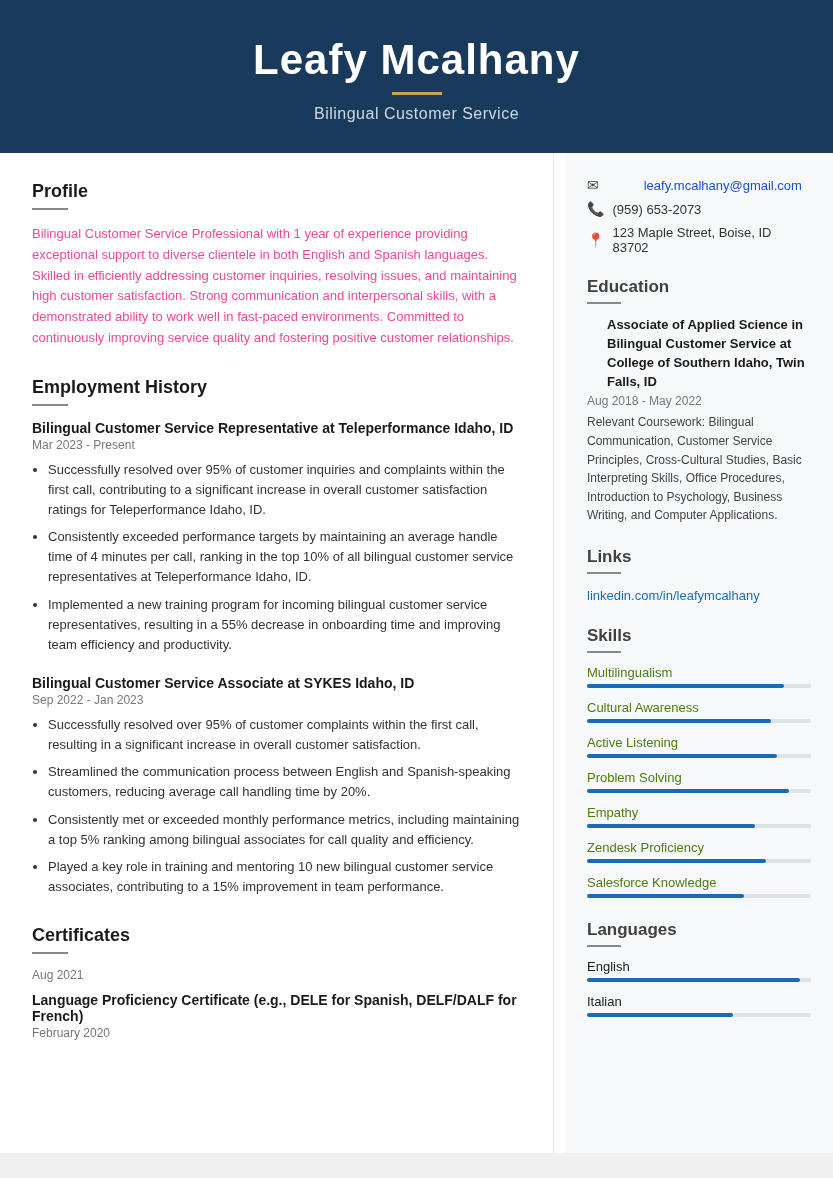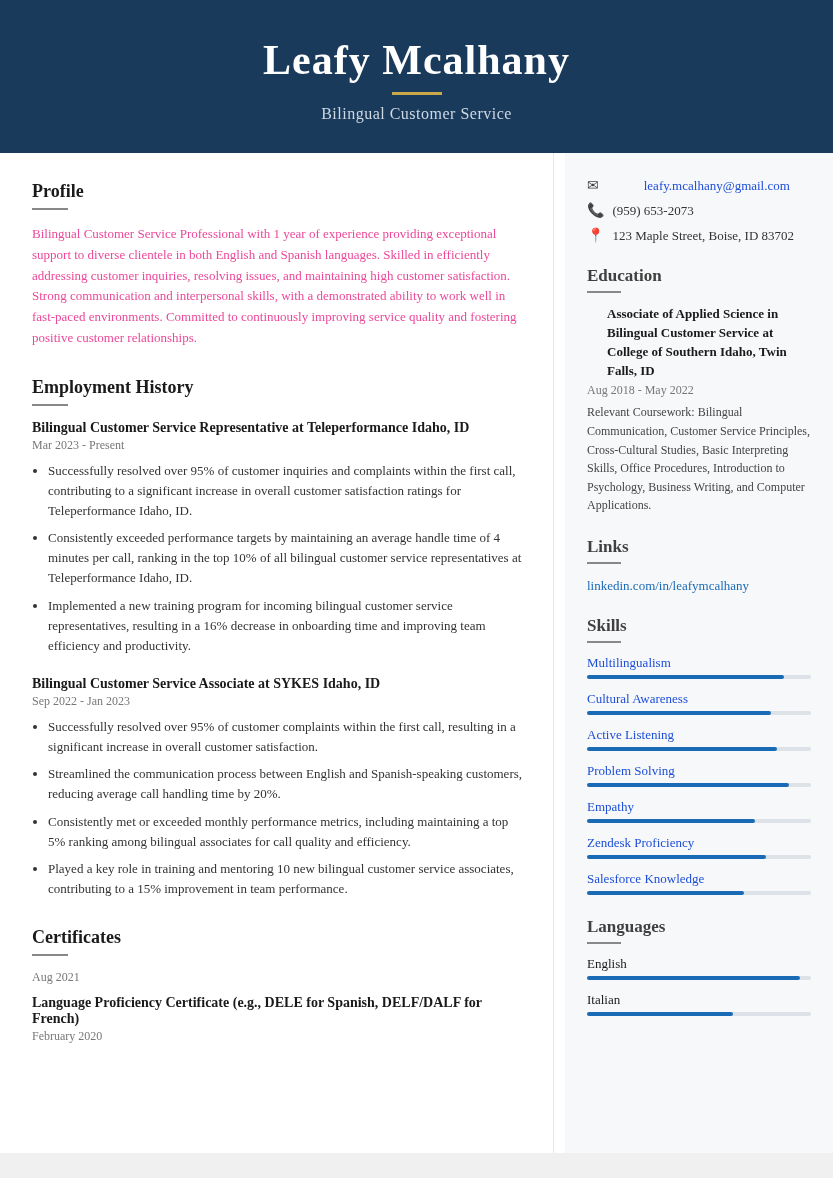"Leafy Mcalhany" .resume-wrapper { font-family: Liberation Serif, serif -> none }
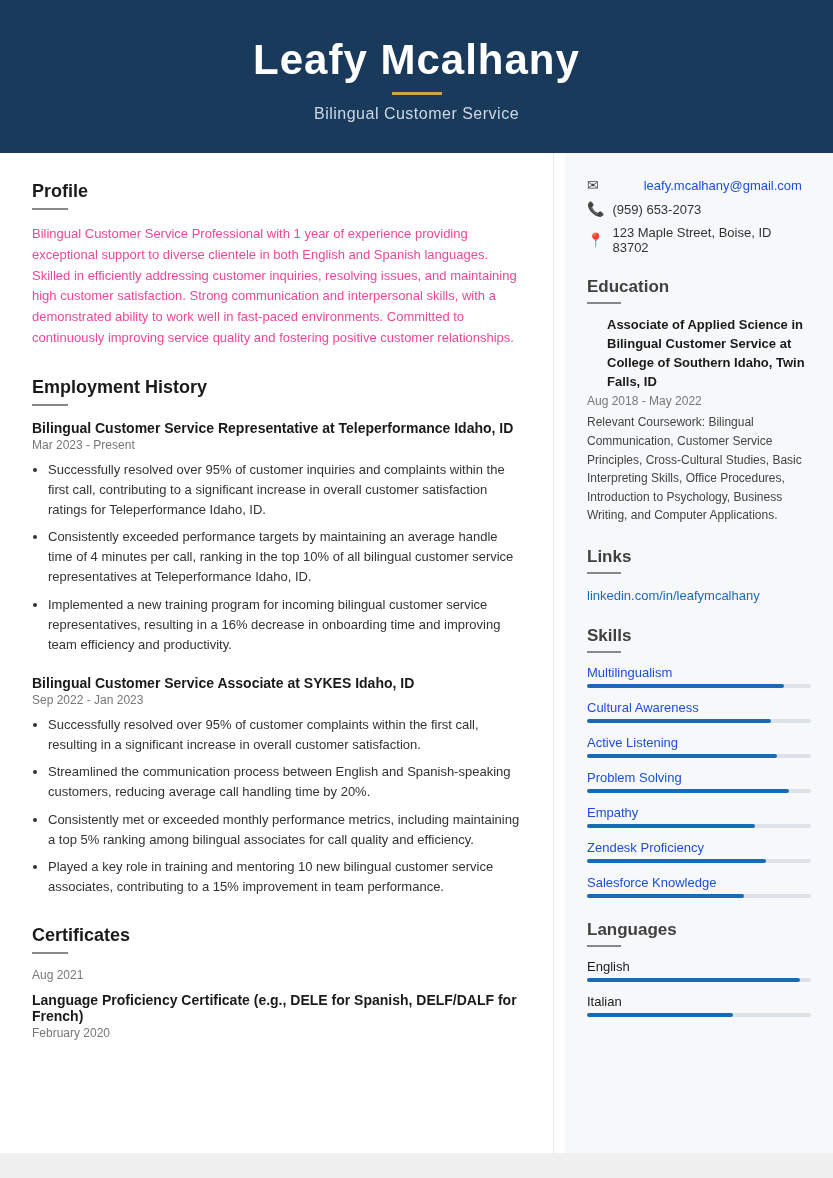"Implemented a new training program" li { text: 16% -> 55% }
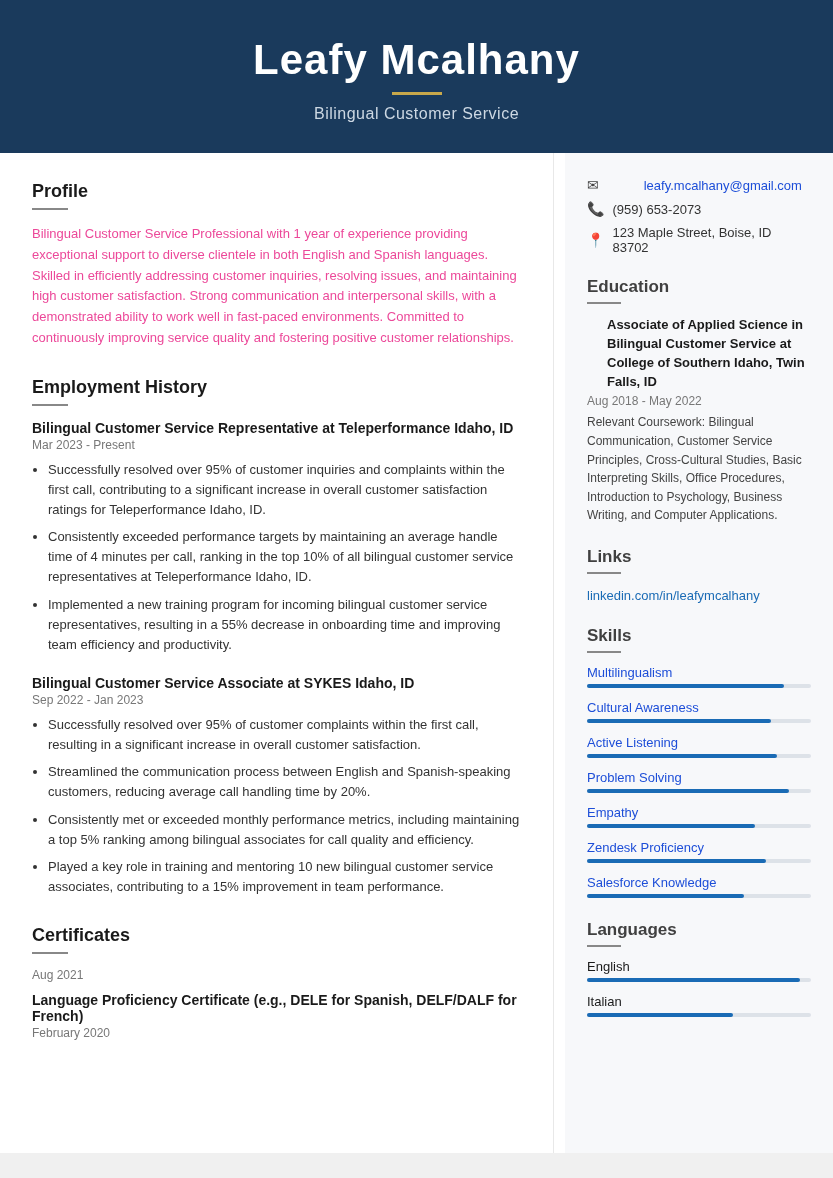"Multilingualism" .skill-label { color: #1d4ed8 -> #4d7c0f }
